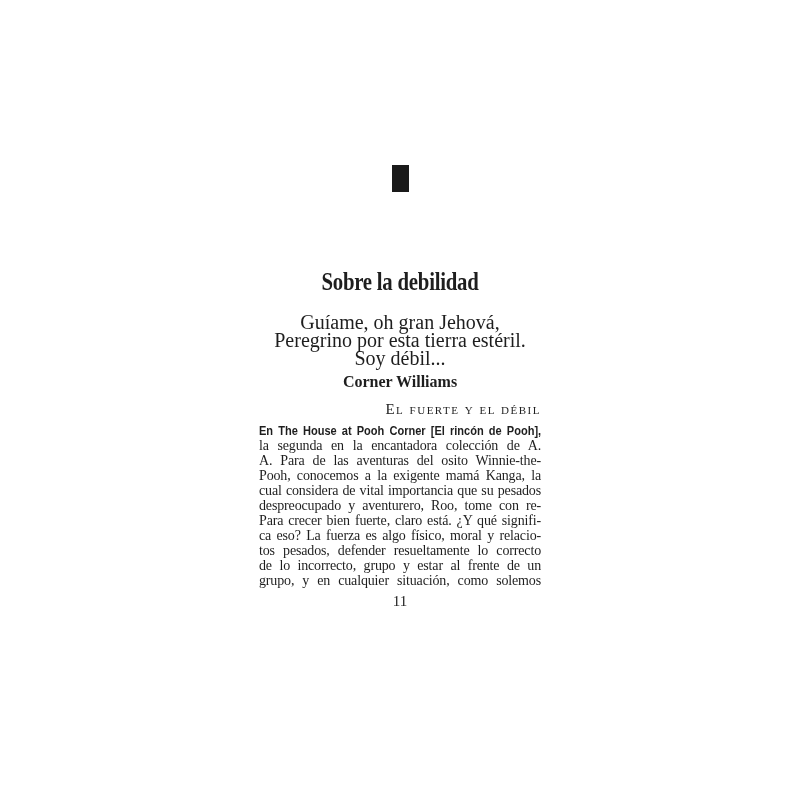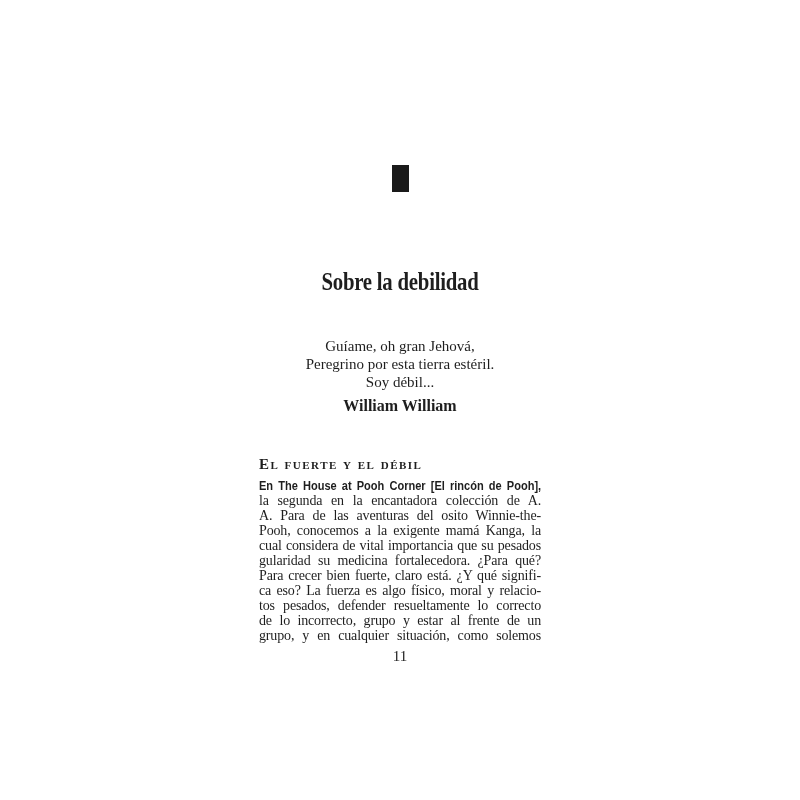"Guíame, oh gran Jehová," .epigraph { font-size: 15px -> 20px; margin-top: 40px -> 16px }
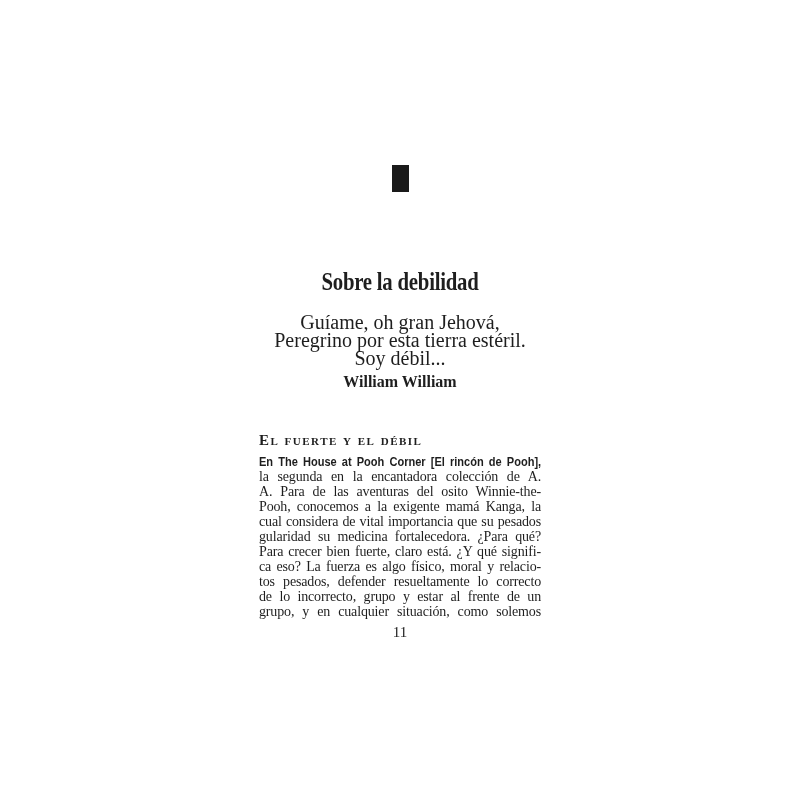"William William" div.attribution { text: William William -> Corner Williams }
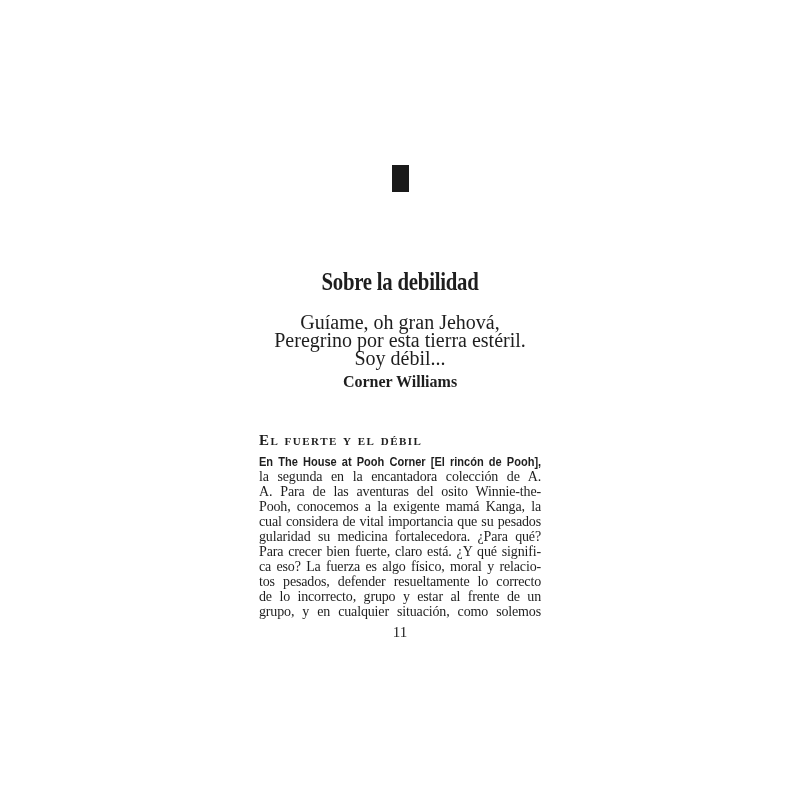"El fuerte y el débil" .section-heading { font-weight: bold -> none; margin-top: 39px -> 8px; text-align: left -> right }
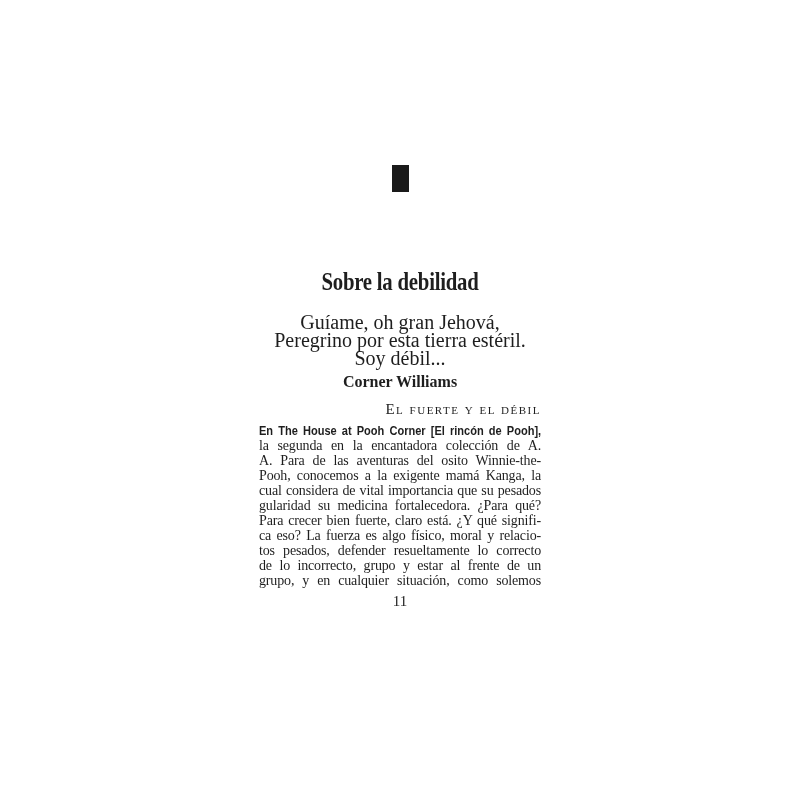"despreocupado y aventurero, Roo, tome" div.body-line { html: none -> <div>despreocupado y aventurero, Roo, tome con re-</div> }
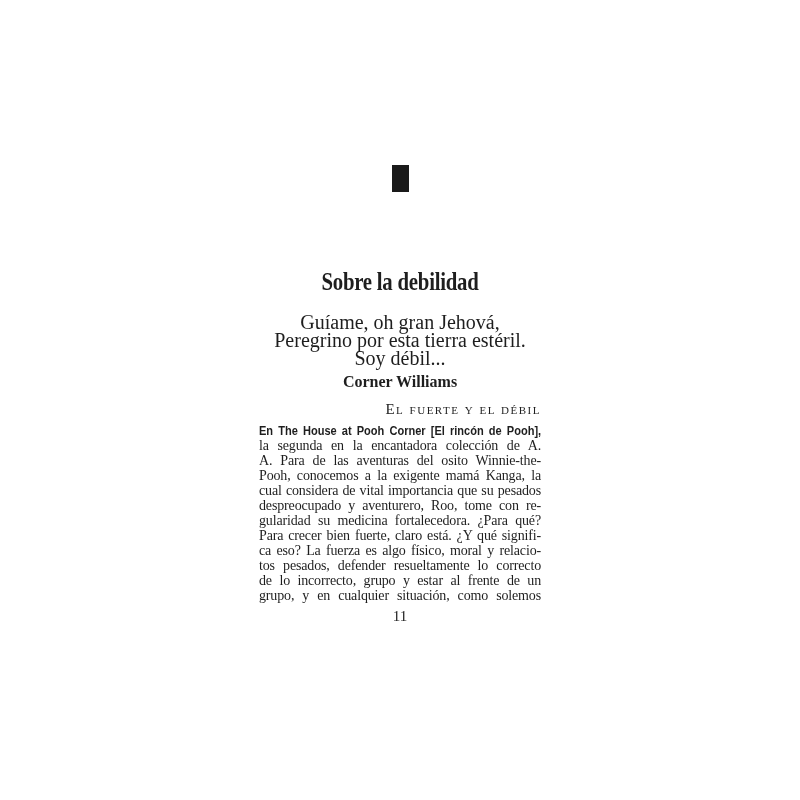"gularidad su medicina fortalecedora." div.body-line { html: <div>gularidad su medicina fortalecedora. ¿Para qué?</div> -> none }
